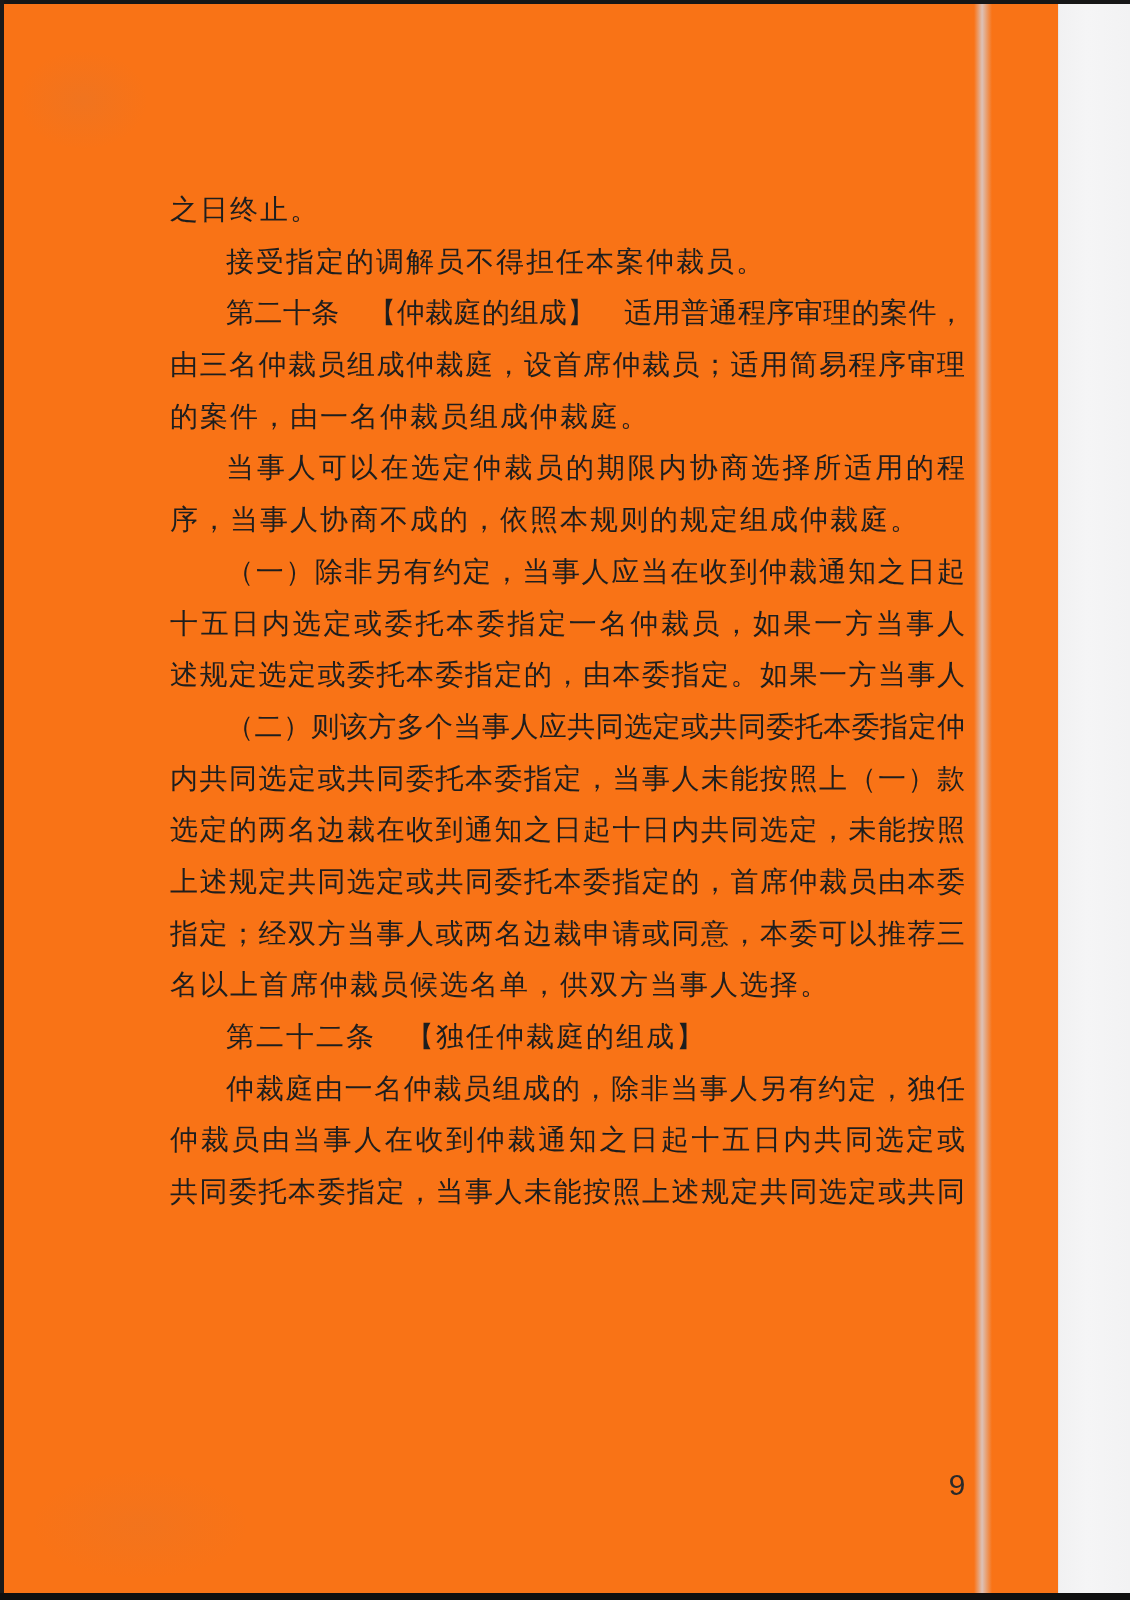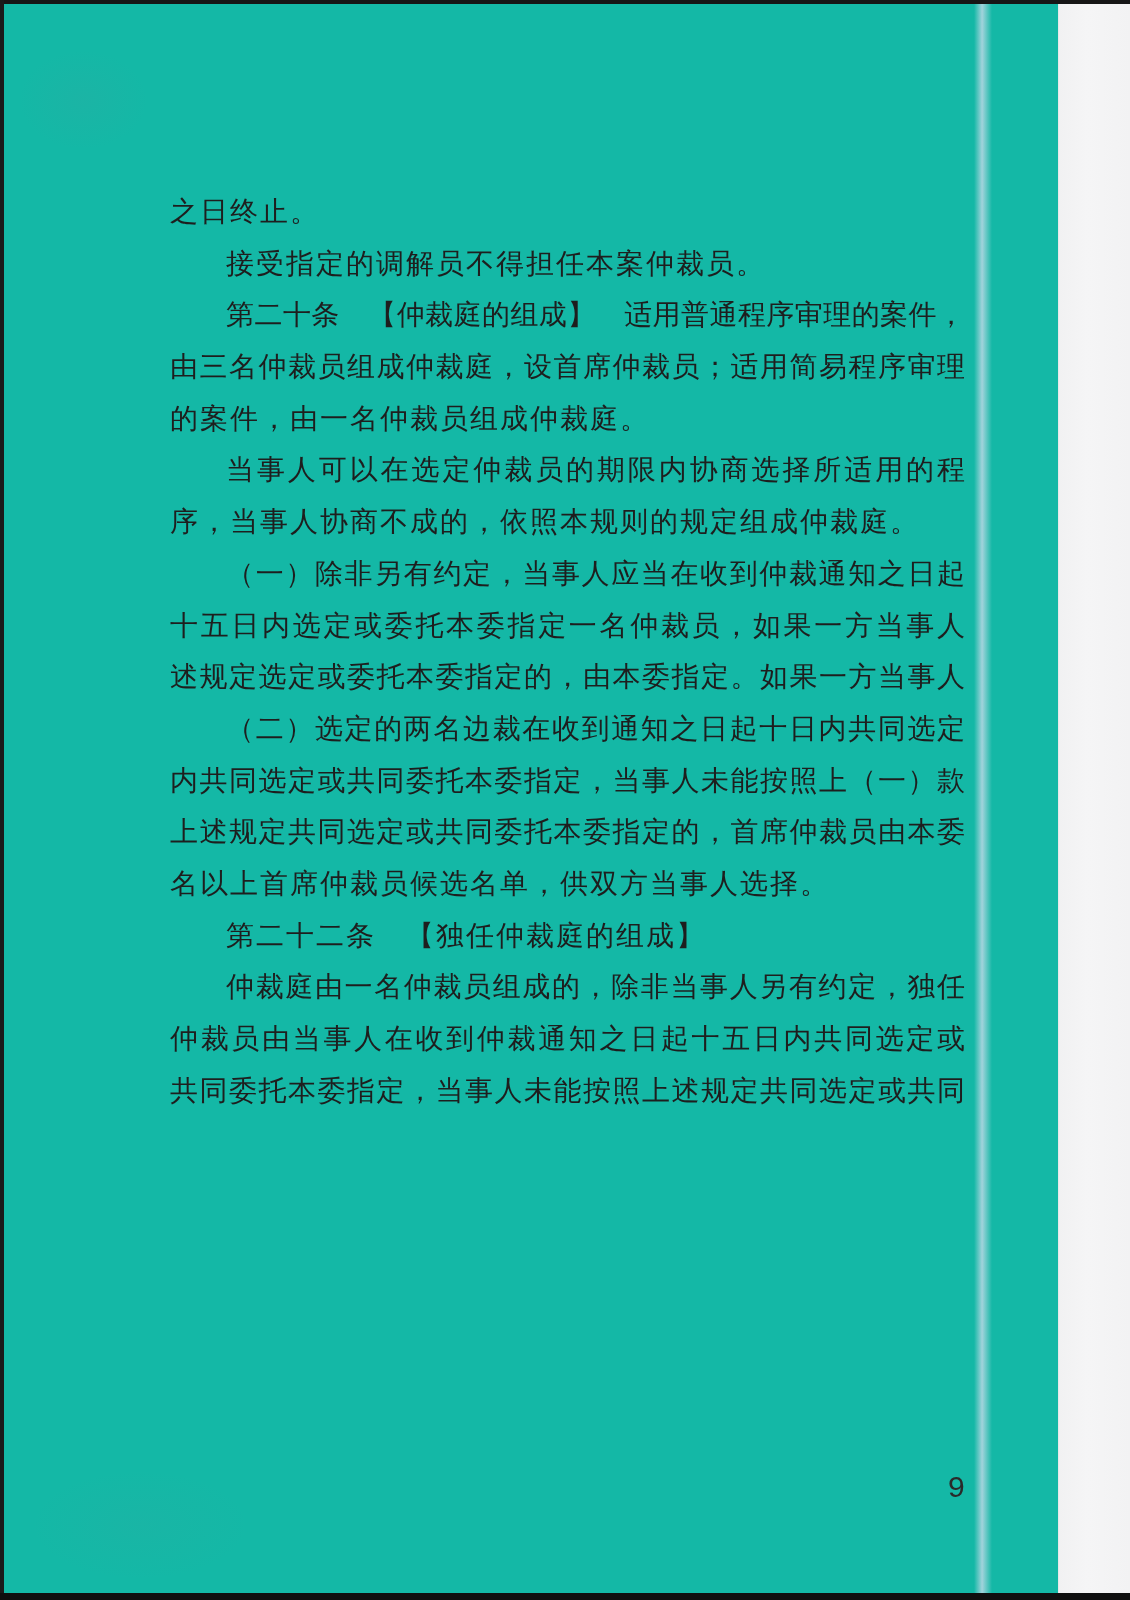"之日终止。" .page { background: #14b8a6 -> #f97316; font-family: Liberation Sans, sans-serif -> Liberation Mono, monospace }
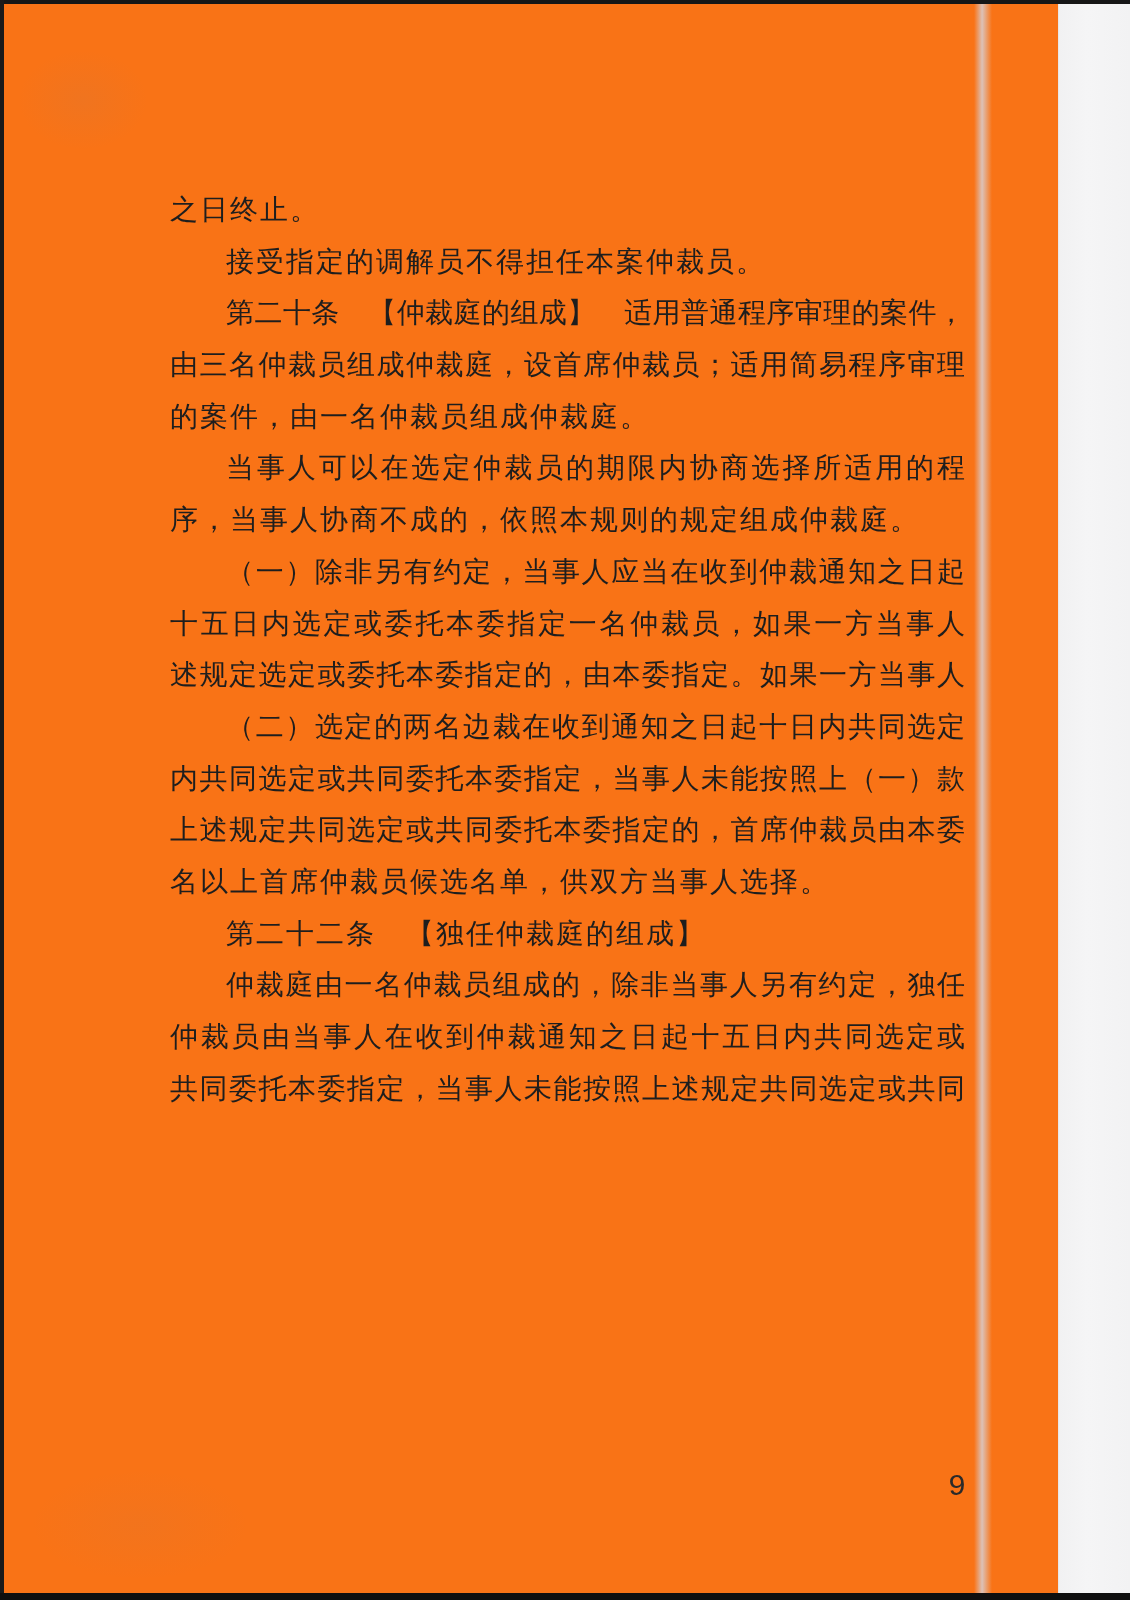"（二）选定的两名边裁在收到通知之日起十日内共同选定" div.line { text: 选定的两名边裁在收到通知之日起十日内共同选定 -> 则该方多个当事人应共同选定或共同委托本委指定仲 }
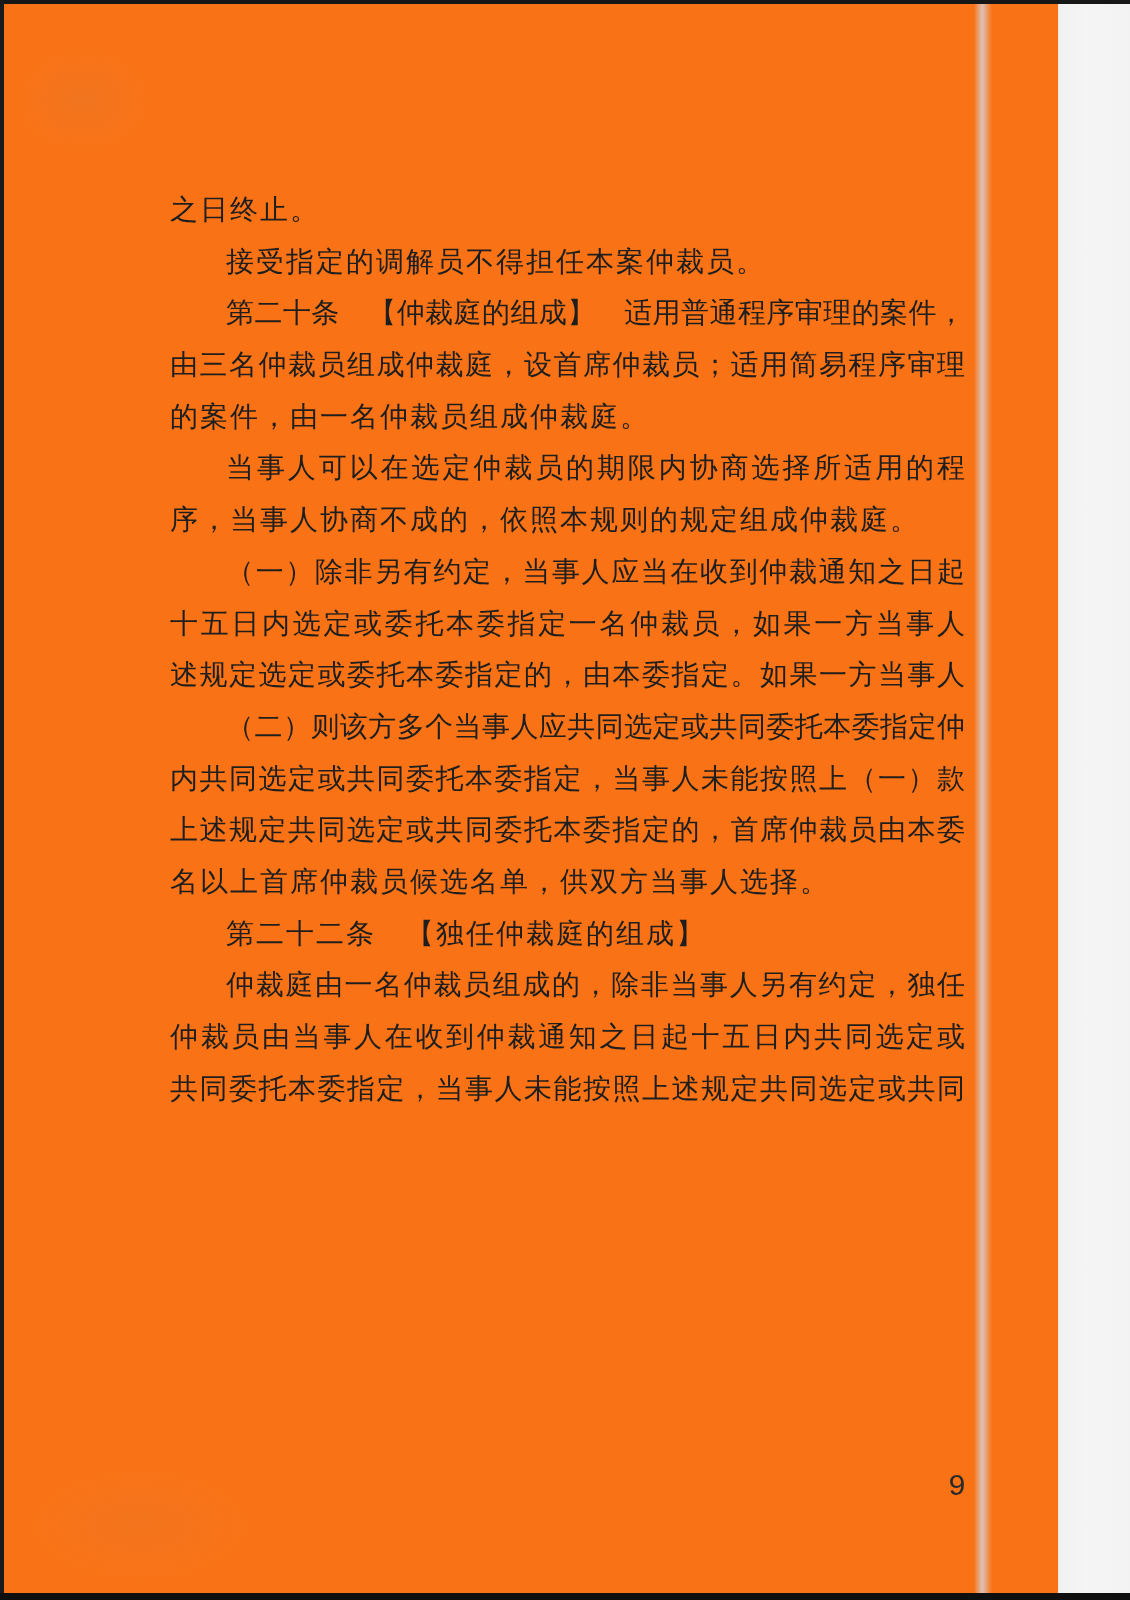"选定的两名边裁在收到通知之日起十日内共同选定，未能按照" div.line { html: none -> <div>选定的两名边裁在收到通知之日起十日内共同选定，未能按照</div> }
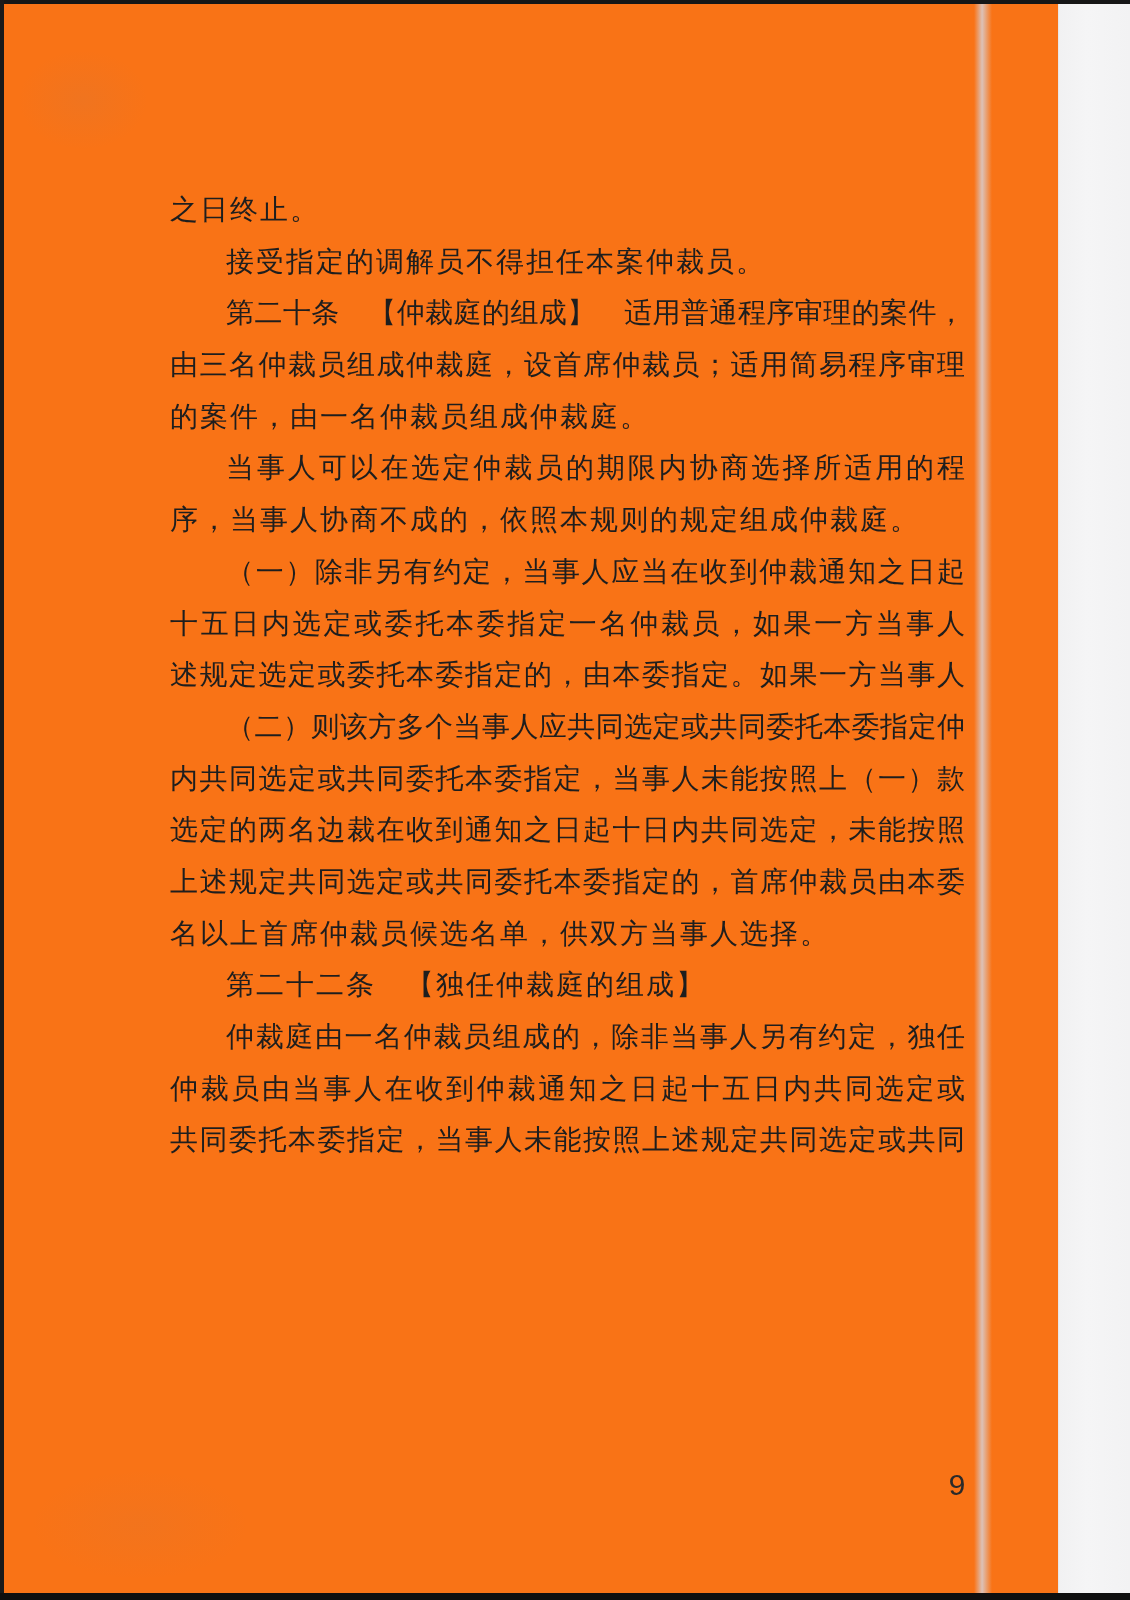"指定；经双方当事人或两名边裁申请或同意，本委可以推荐三" div.line { html: none -> <div>指定；经双方当事人或两名边裁申请或同意，本委可以推荐三</div> }
